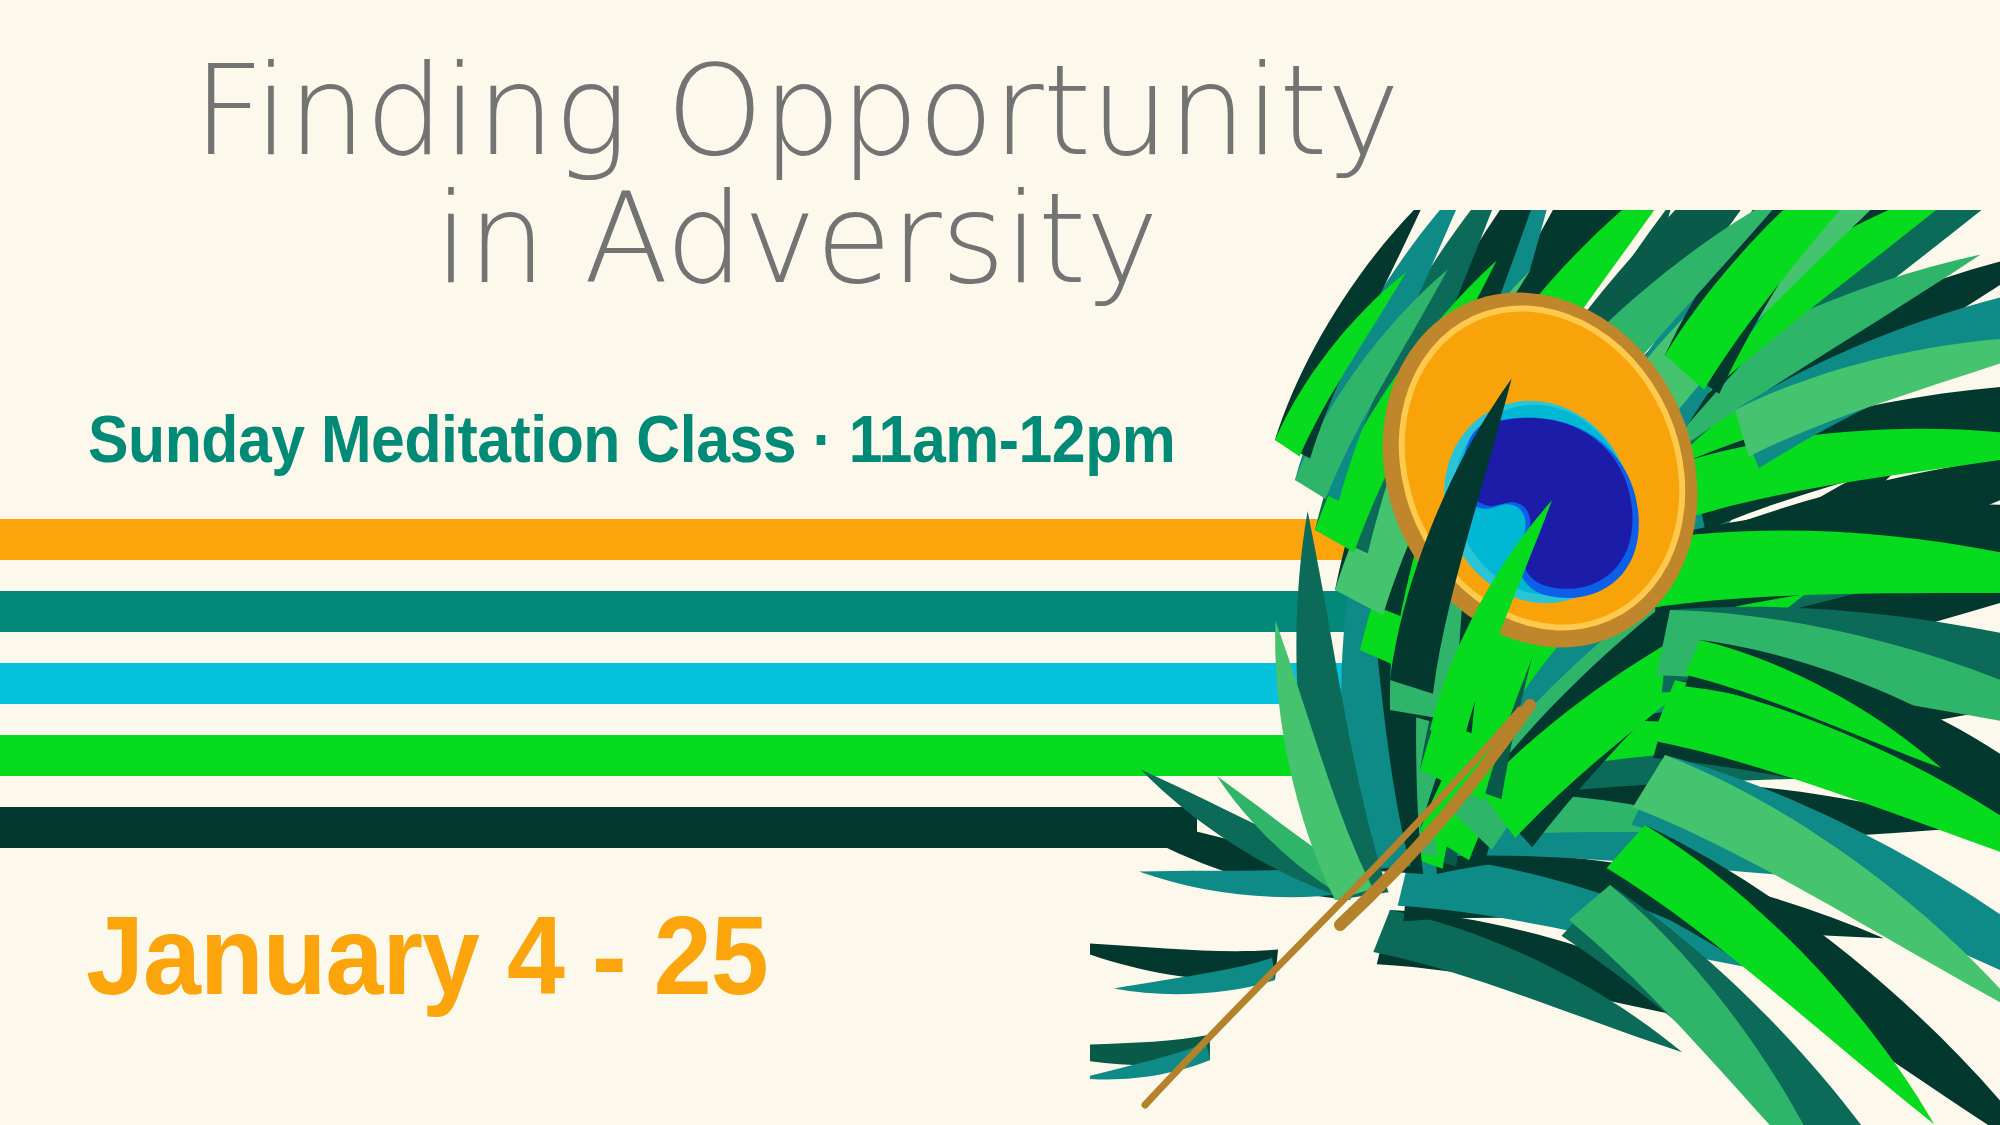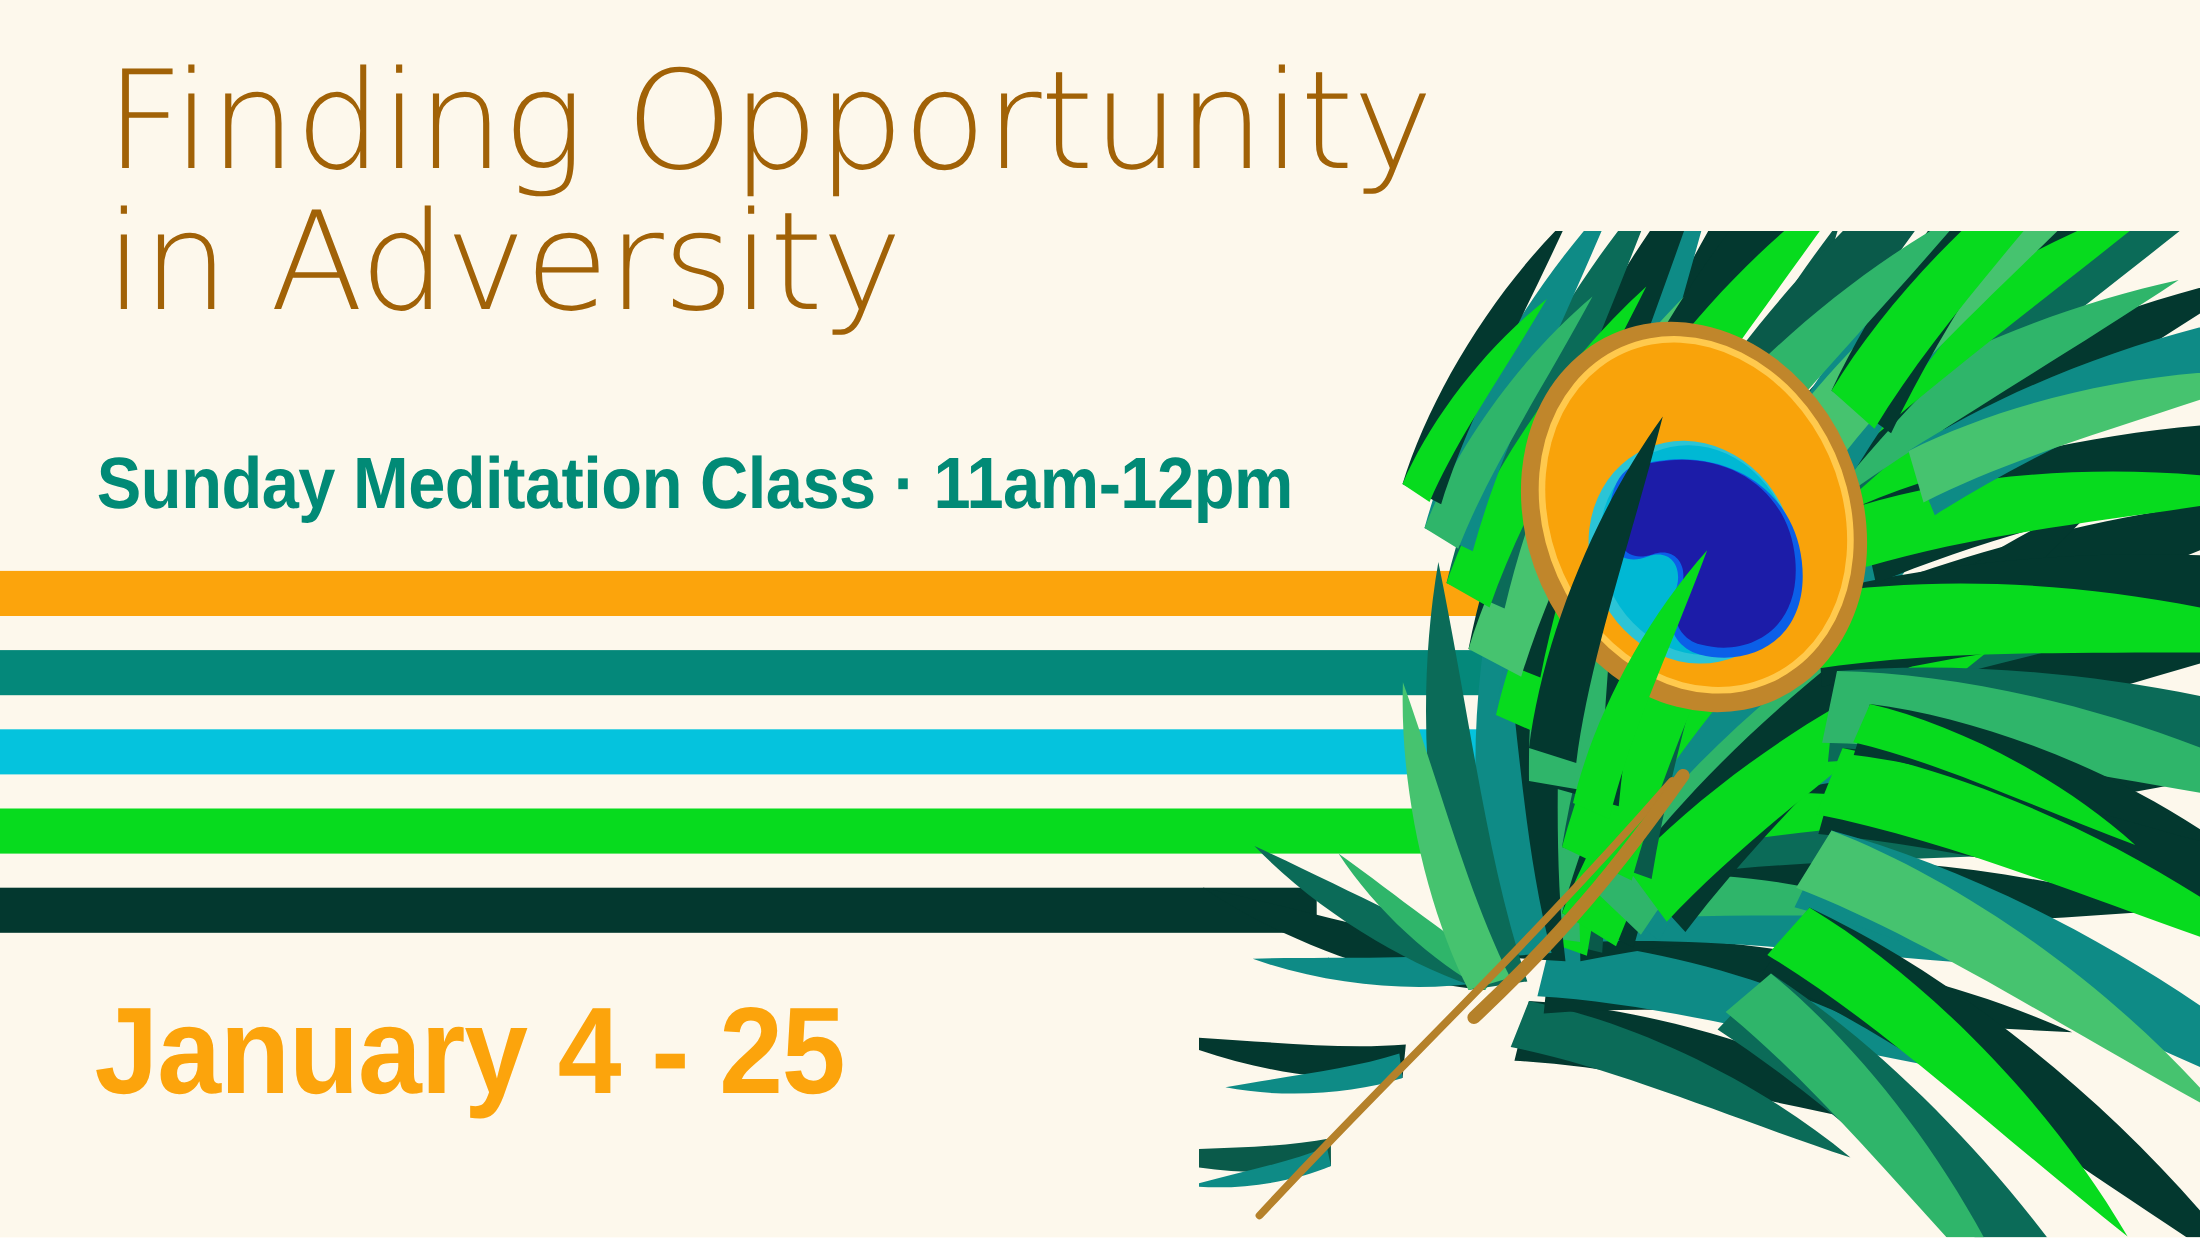"Finding Opportunity" div { color: #a16207 -> #737373; text-align: none -> center }
